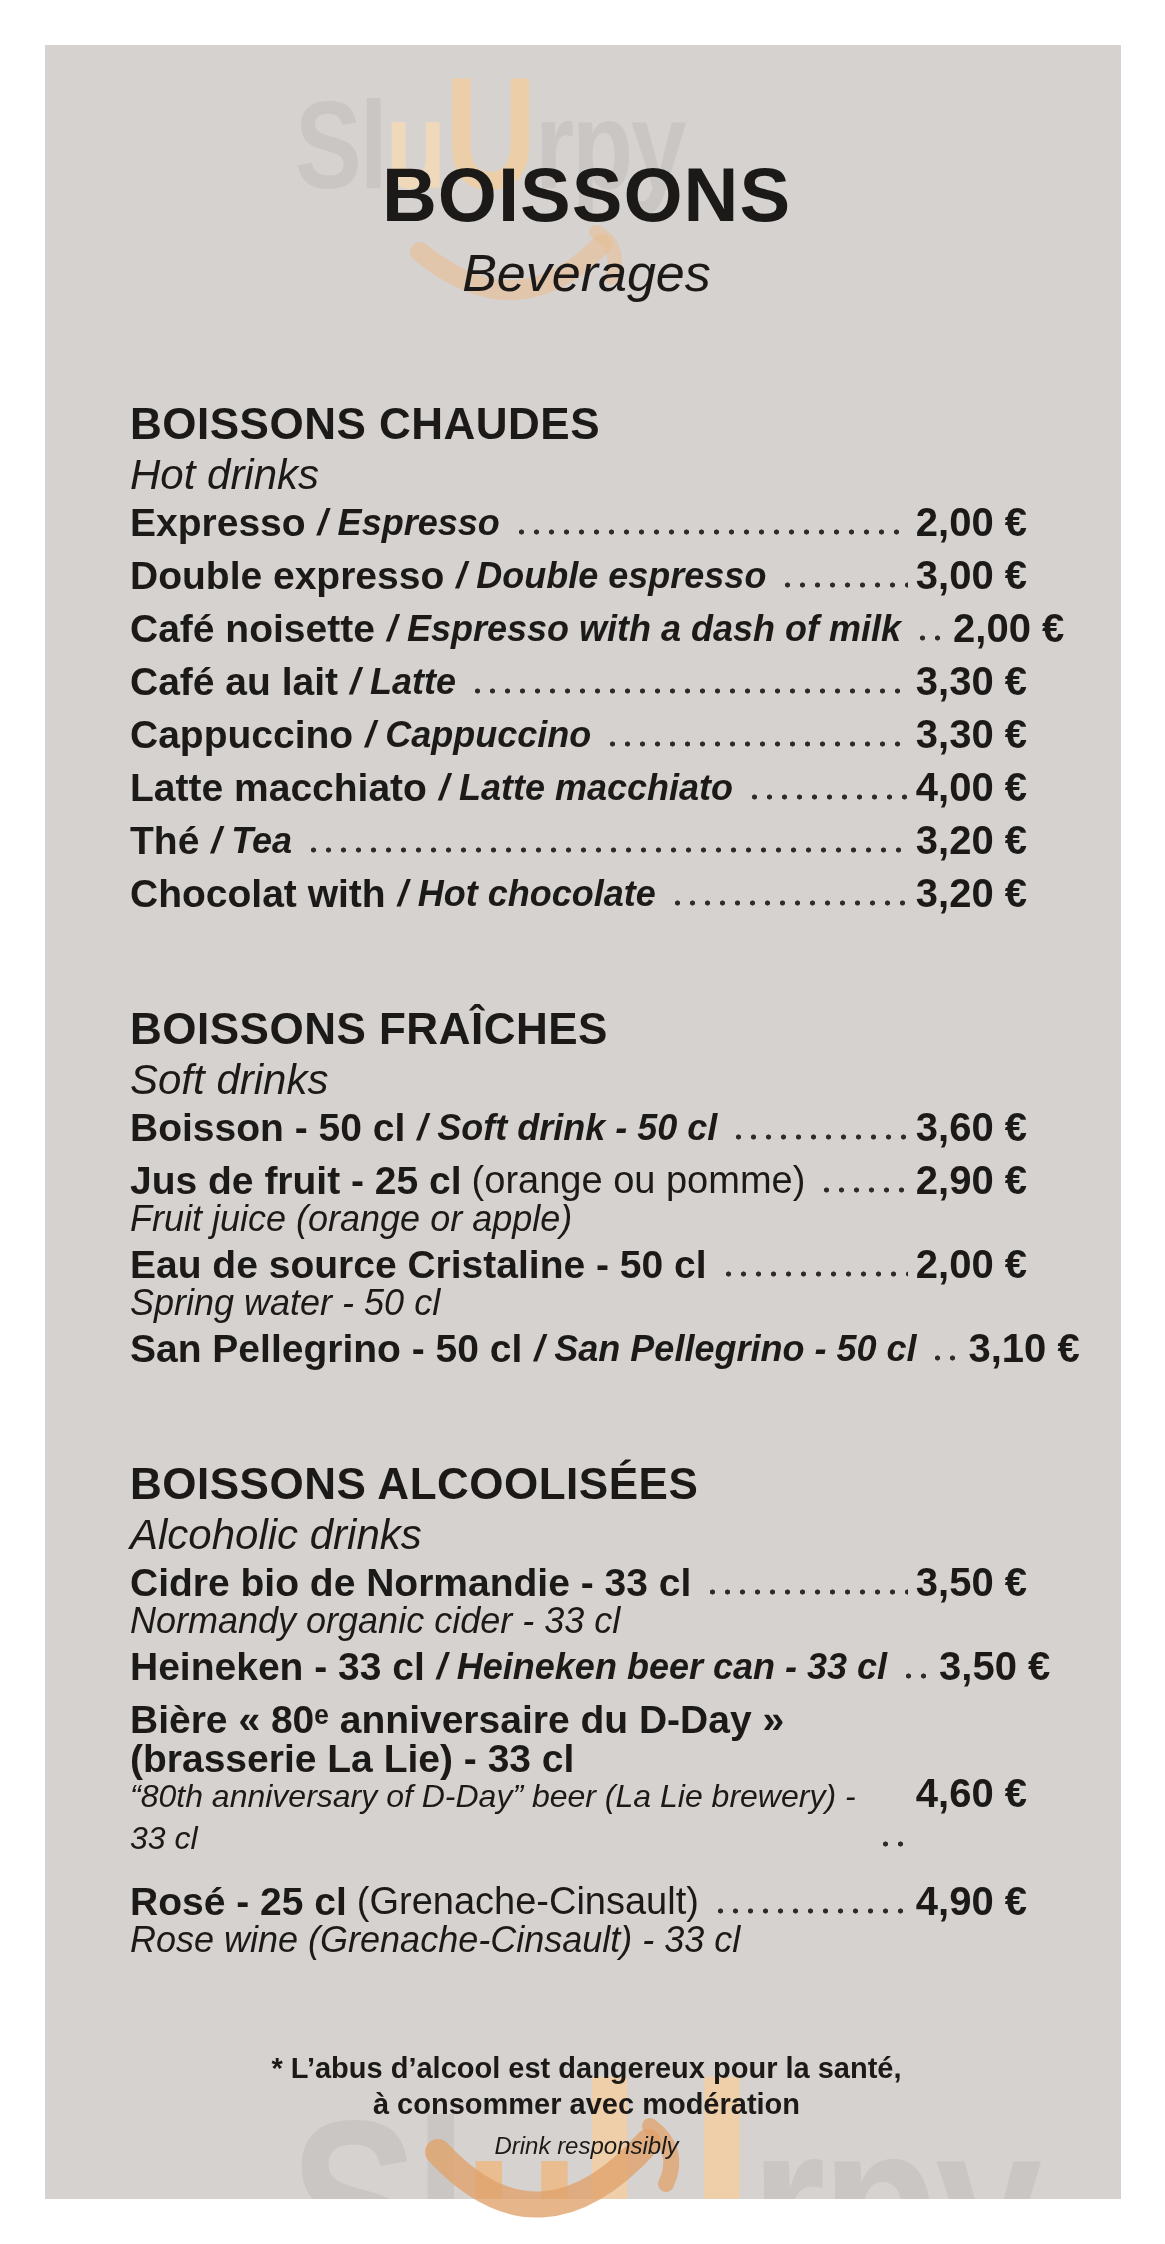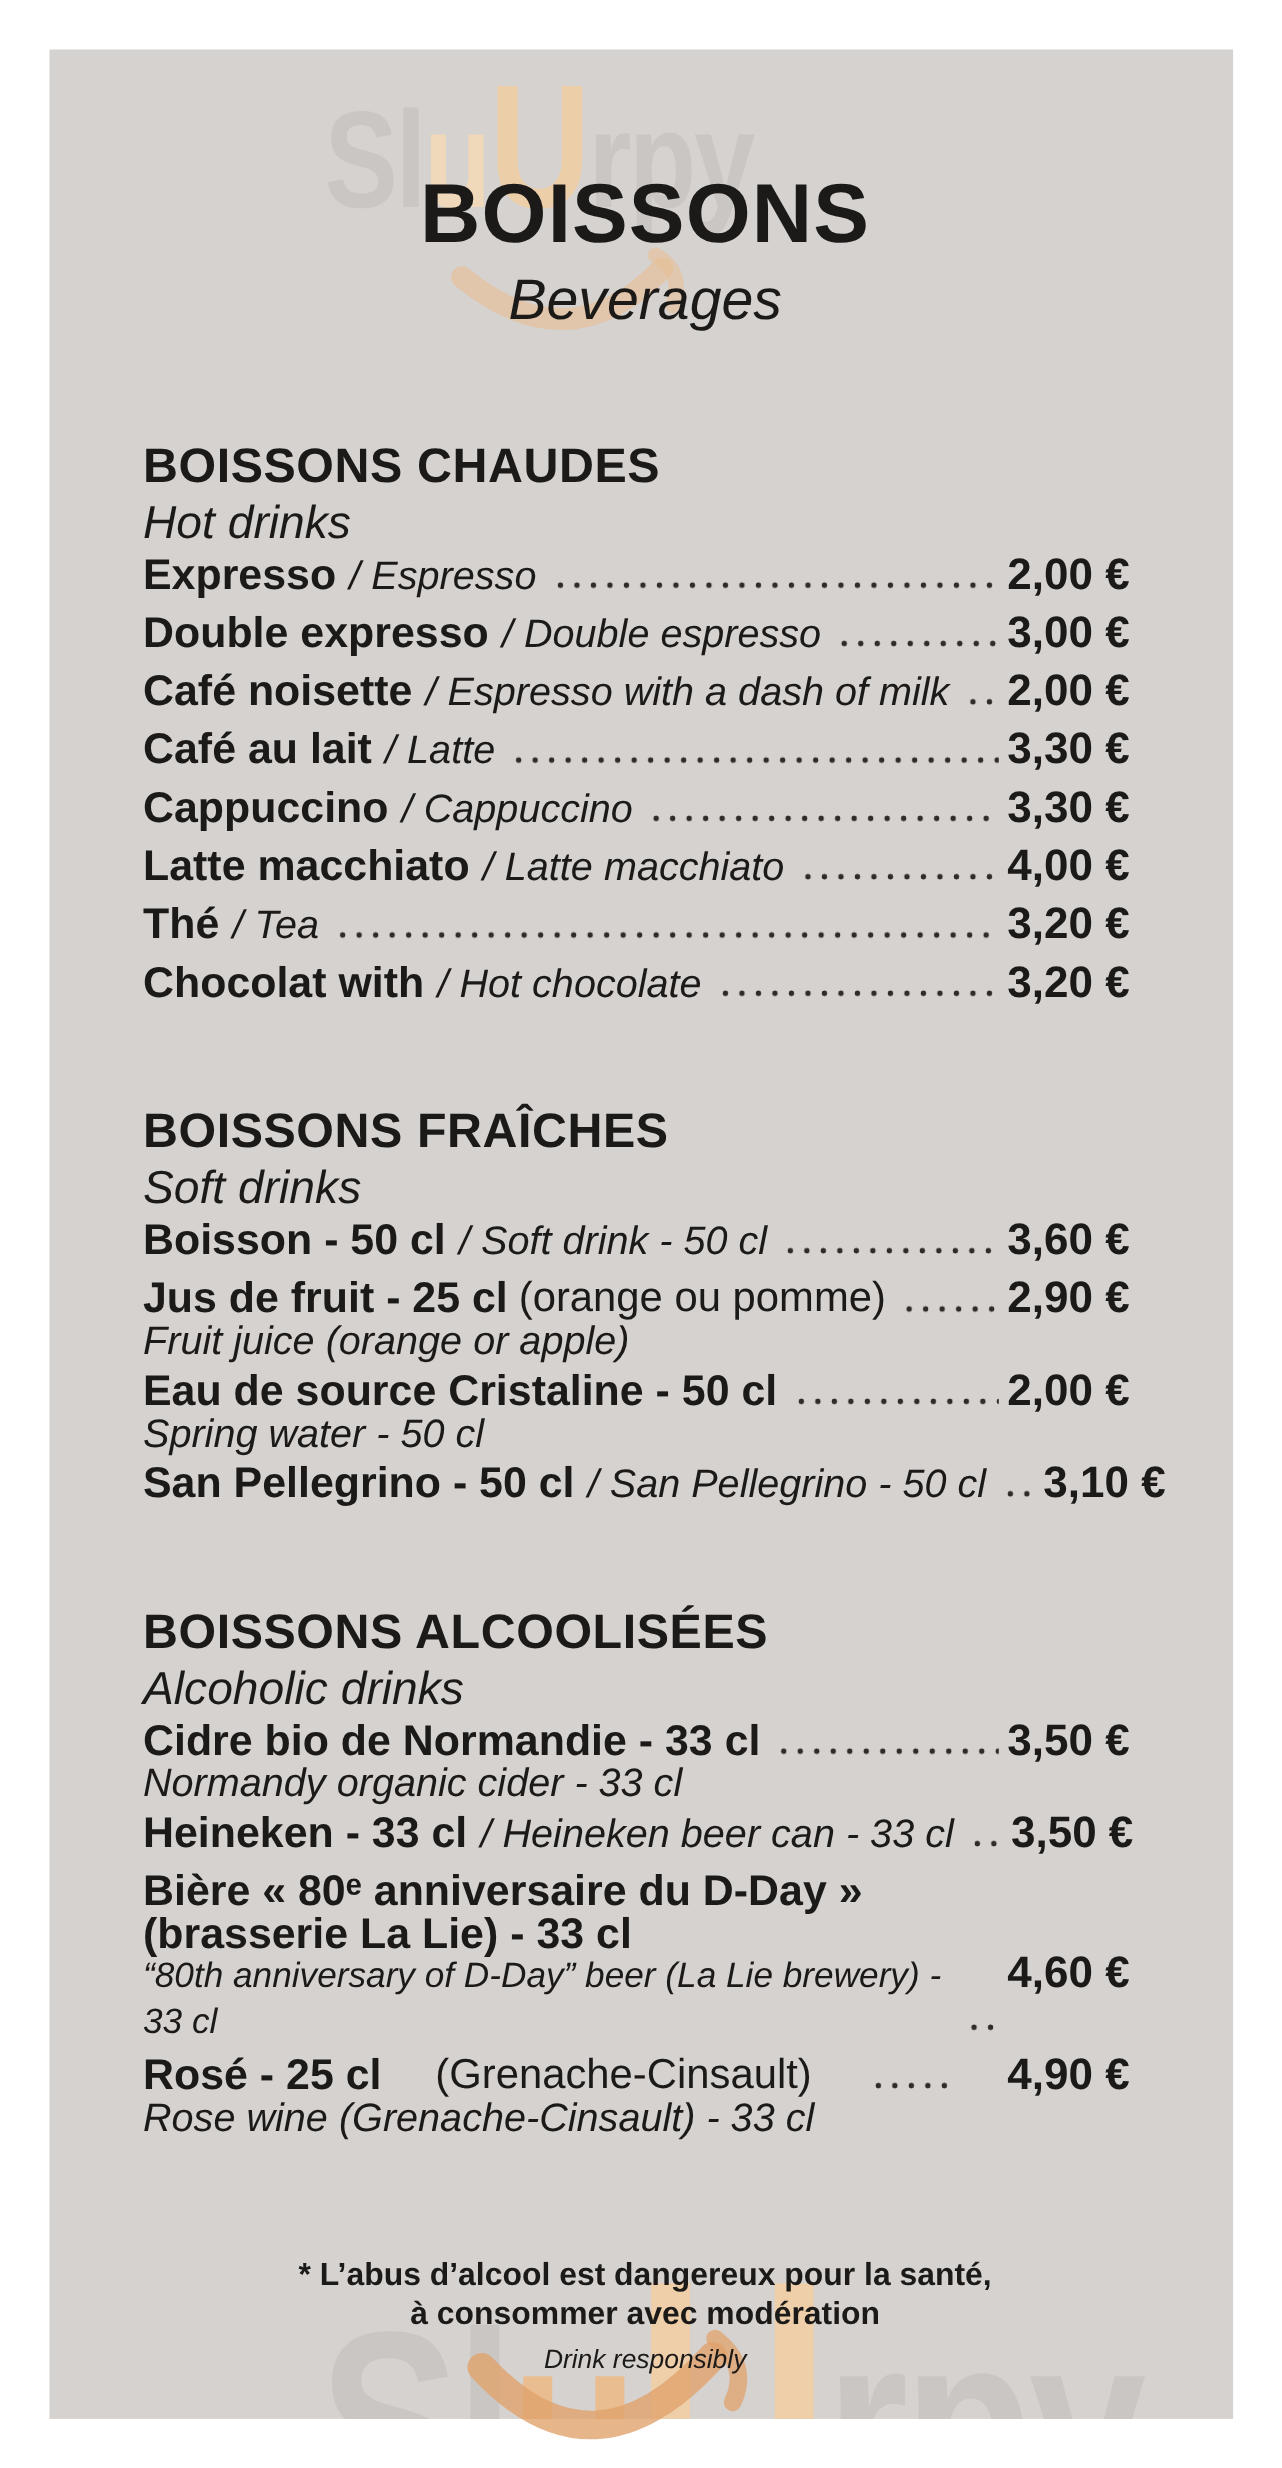"/ Espresso" .item-detail { font-weight: normal -> bold }
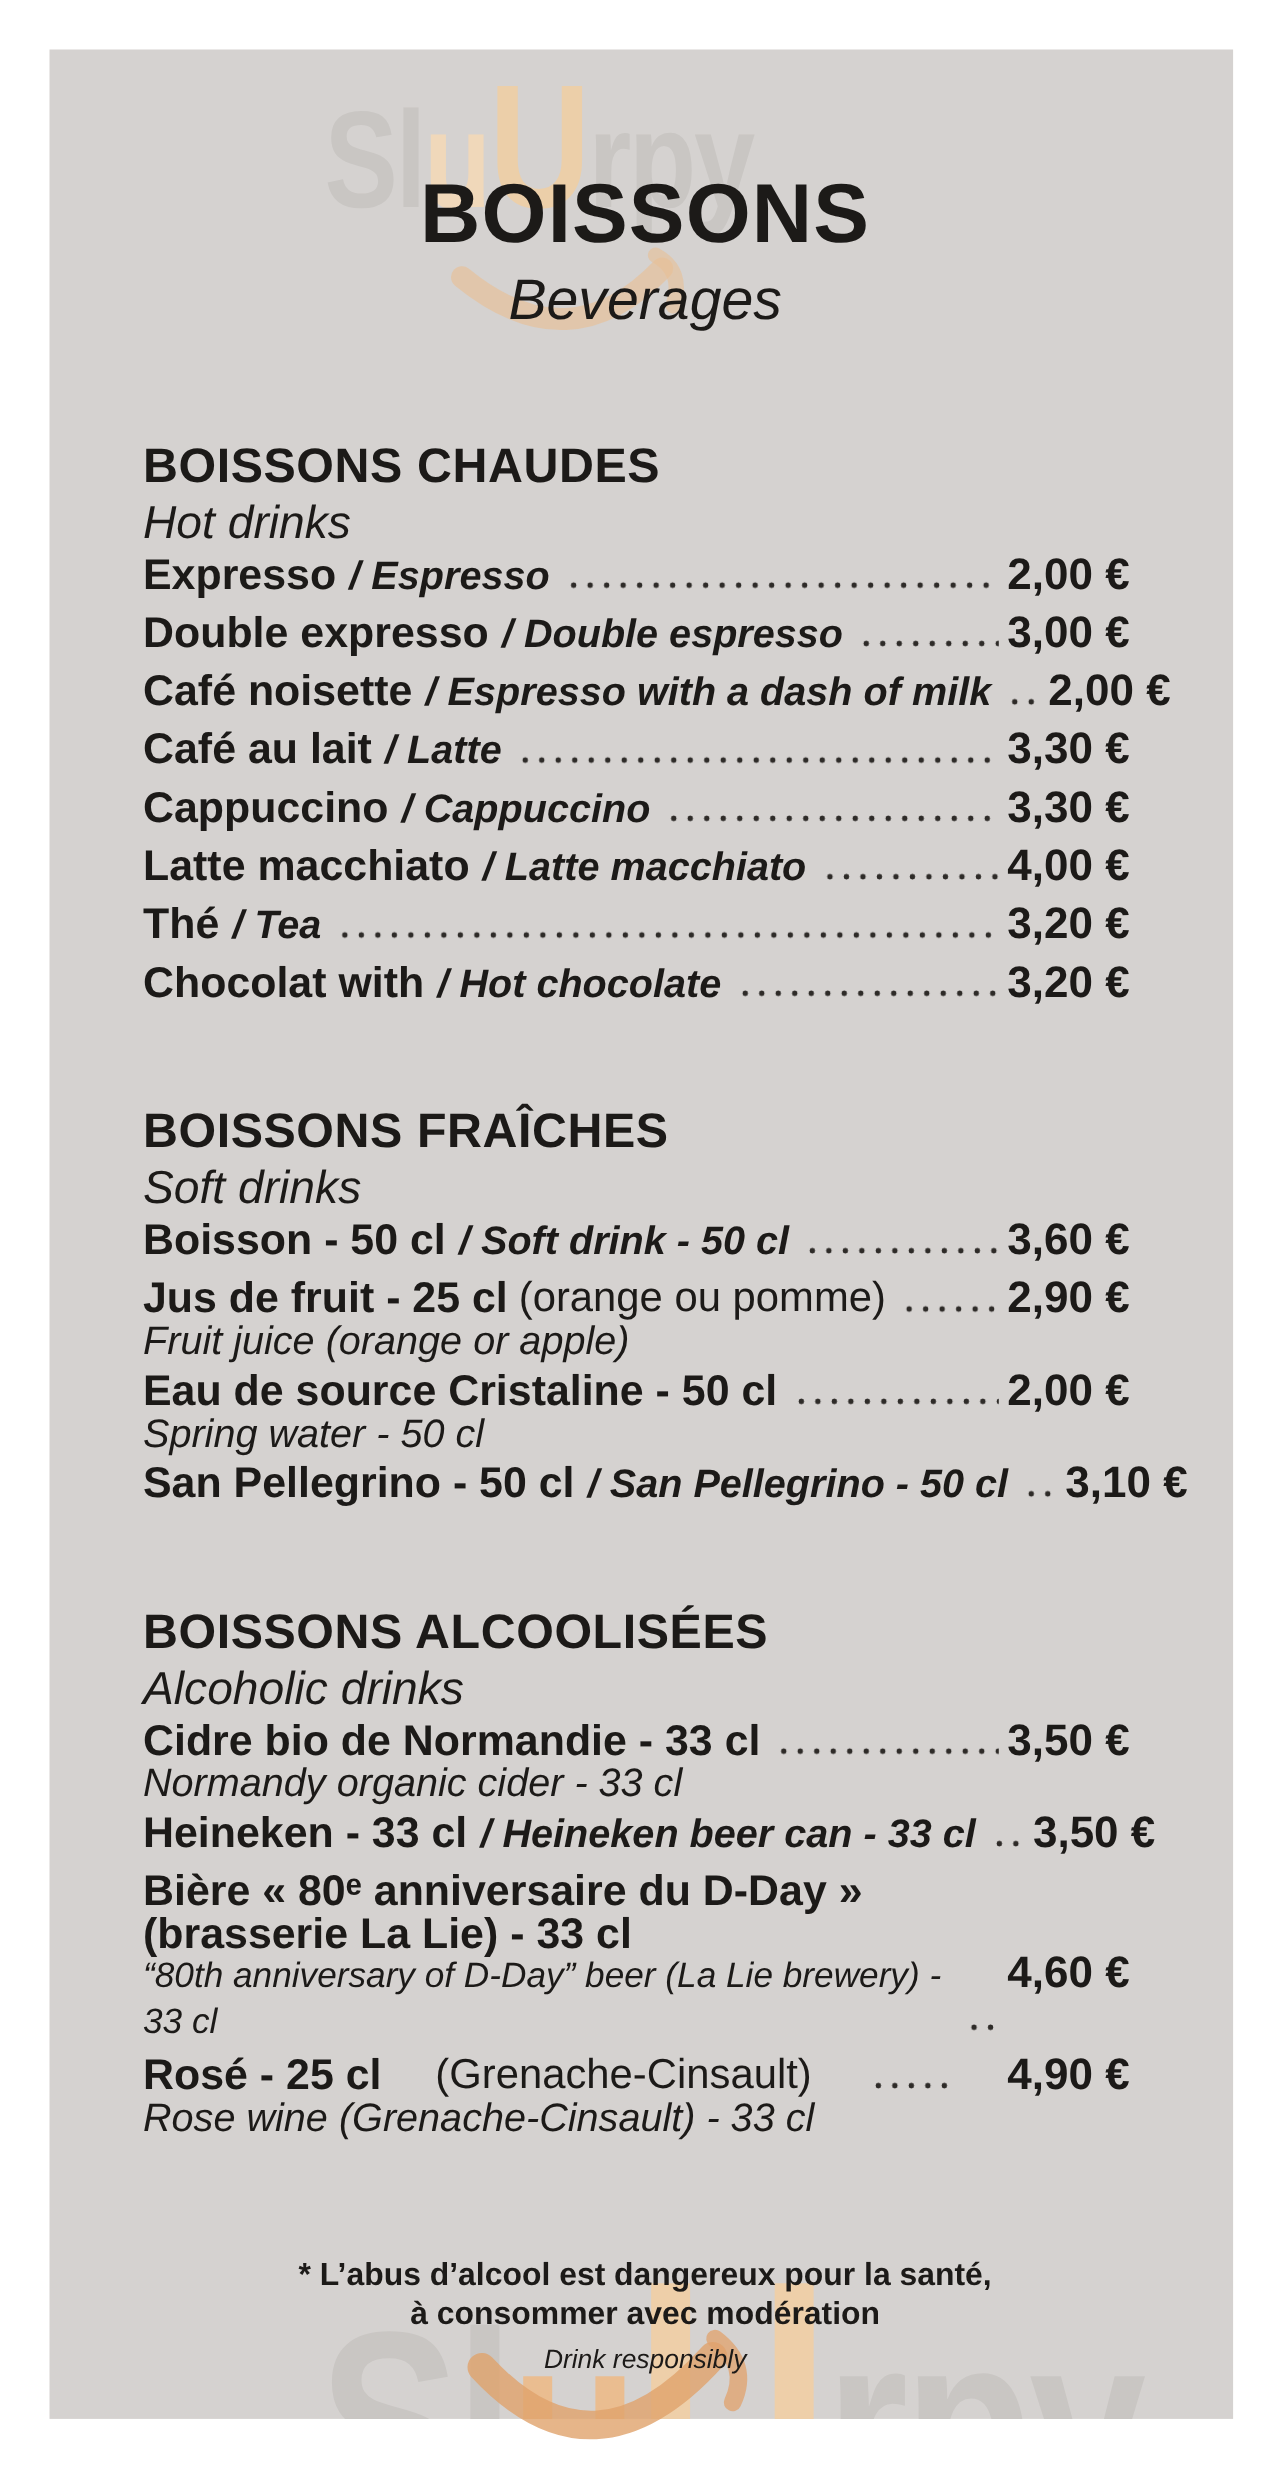"Rosé - 25 cl" .subprice + .row { gap: 39px -> none; margin-top: 2px -> 16px }
